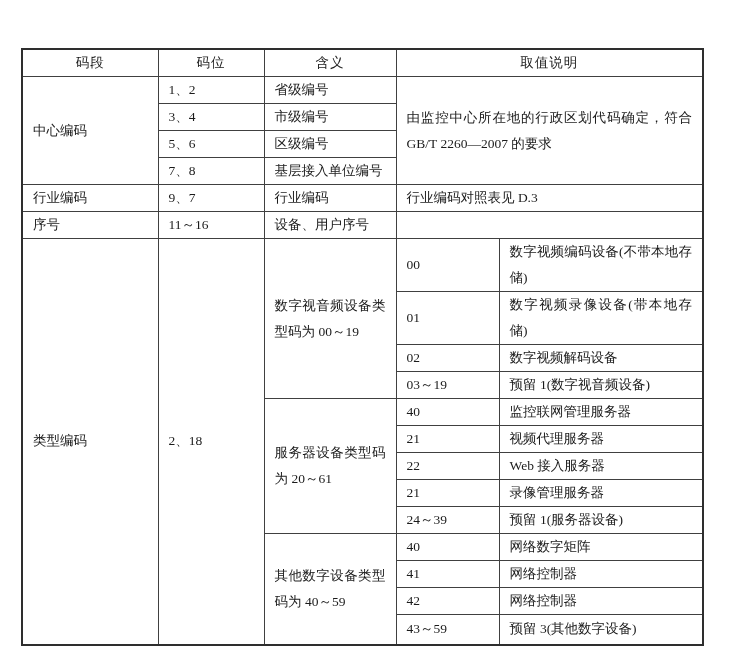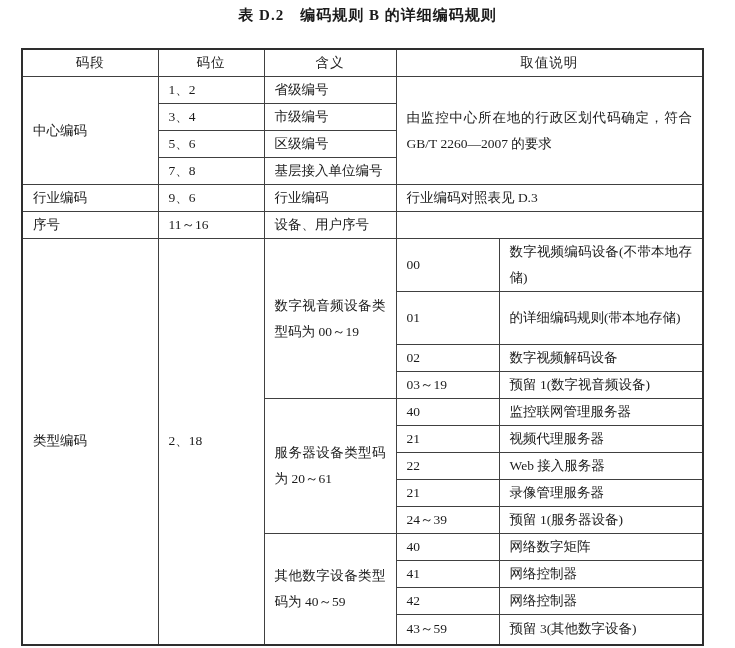"表 D.2 编码规则 B 的详细编码规则" div.doc-title { html: <div>表 D.2 编码规则 B 的详细编码规则</div> -> none }
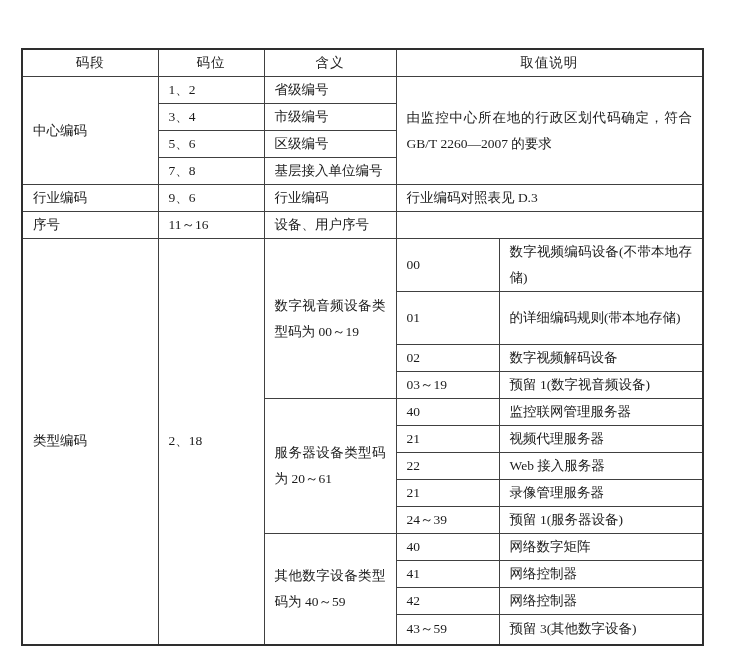"9、6" td { text: 6 -> 7 }
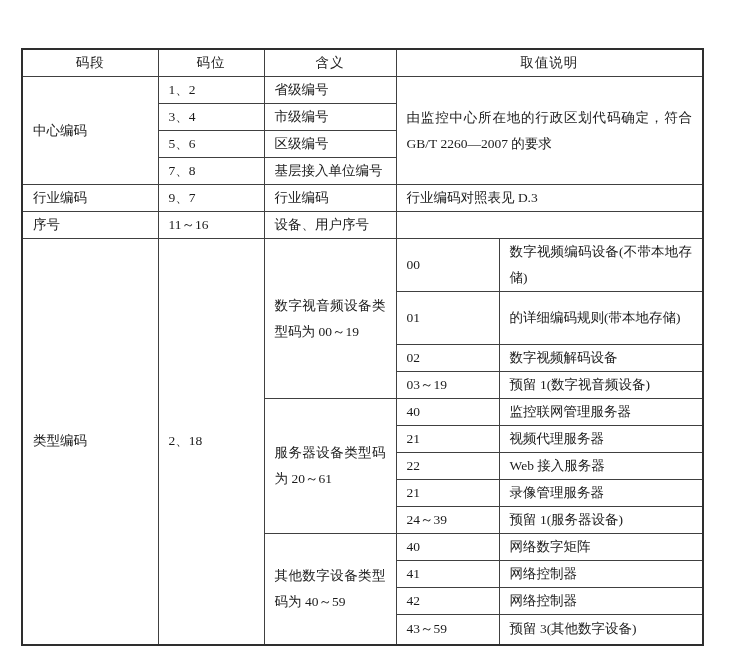"的详细编码规则(带本地存储)" td.just { text: 的详细编码规则 -> 数字视频录像设备 }
